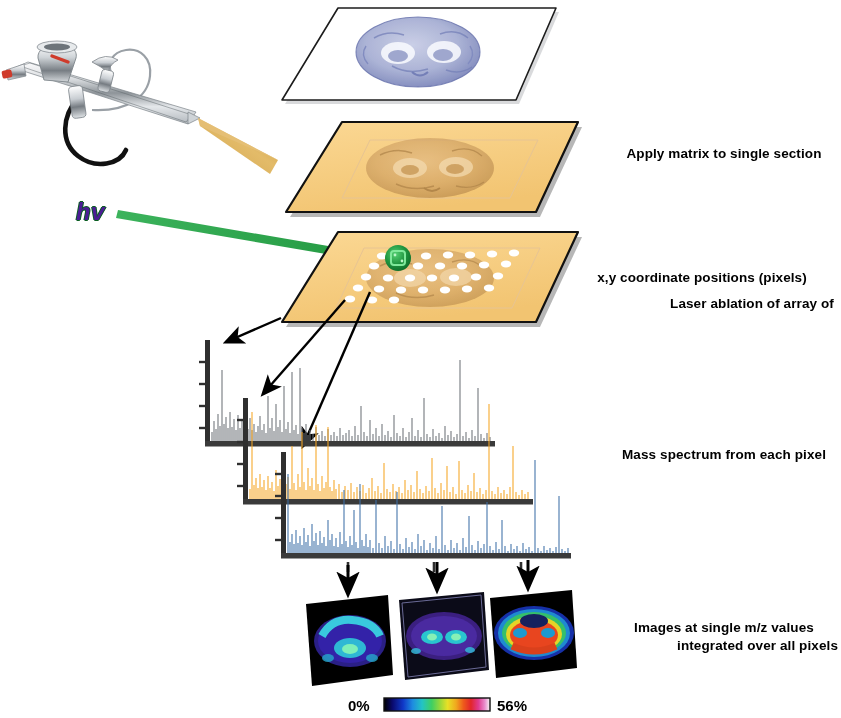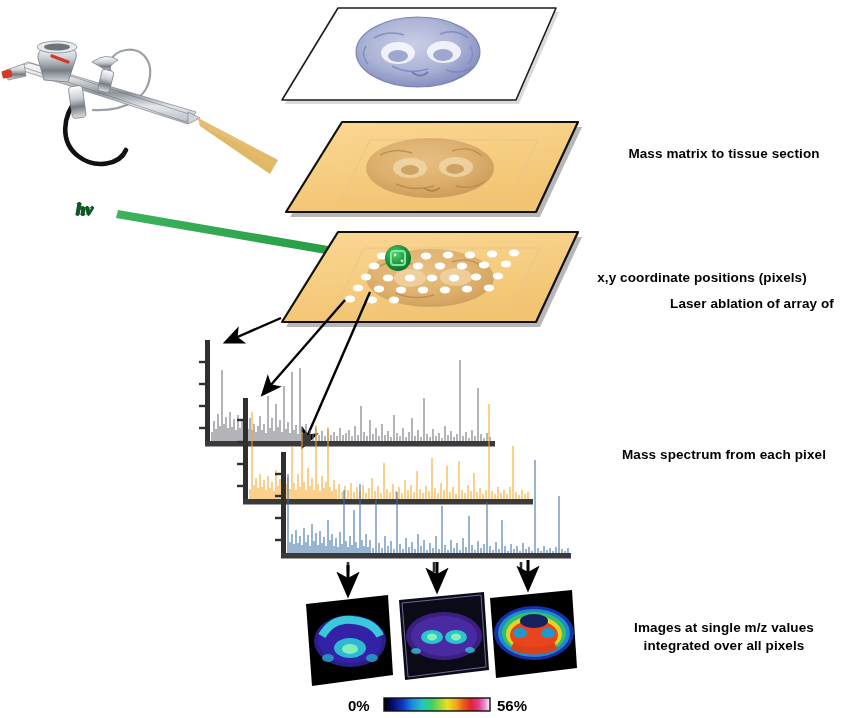"Mass matrix to tissue section" div.lbl { text: Mass matrix to tissue -> Apply matrix to single }
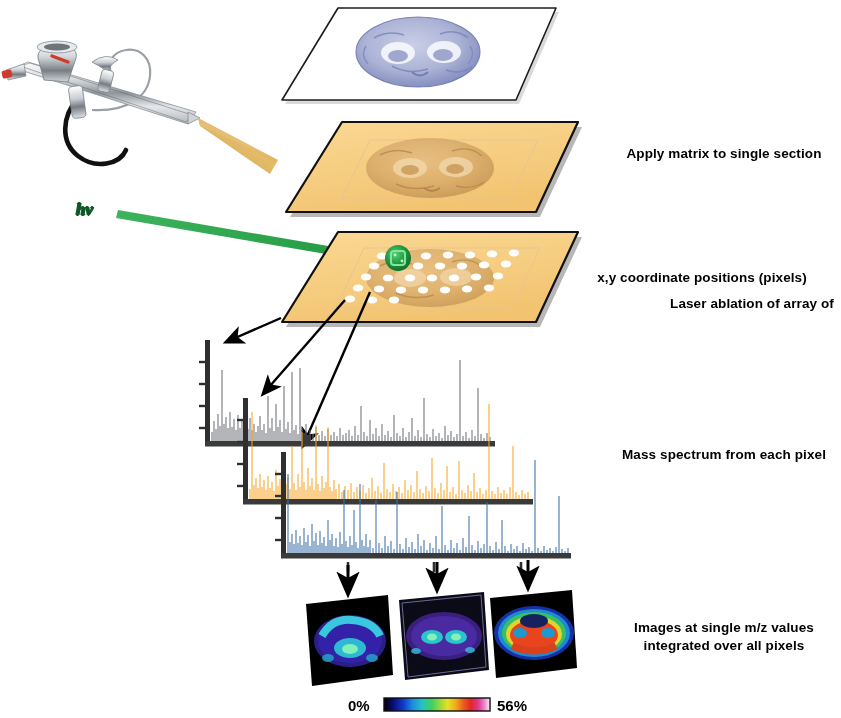"hv" .hv { color: #14532d -> #4c1d95; font-family: Liberation Serif, serif -> Liberation Mono, monospace; font-size: 17px -> 24px }
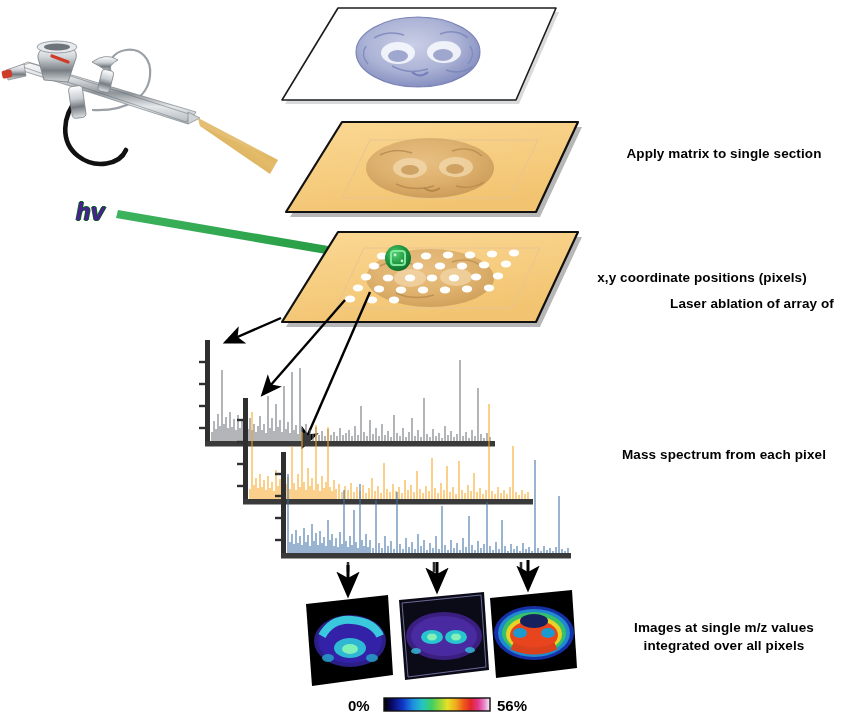"integrated over all pixels" div.lbl { text-align: none -> right }
